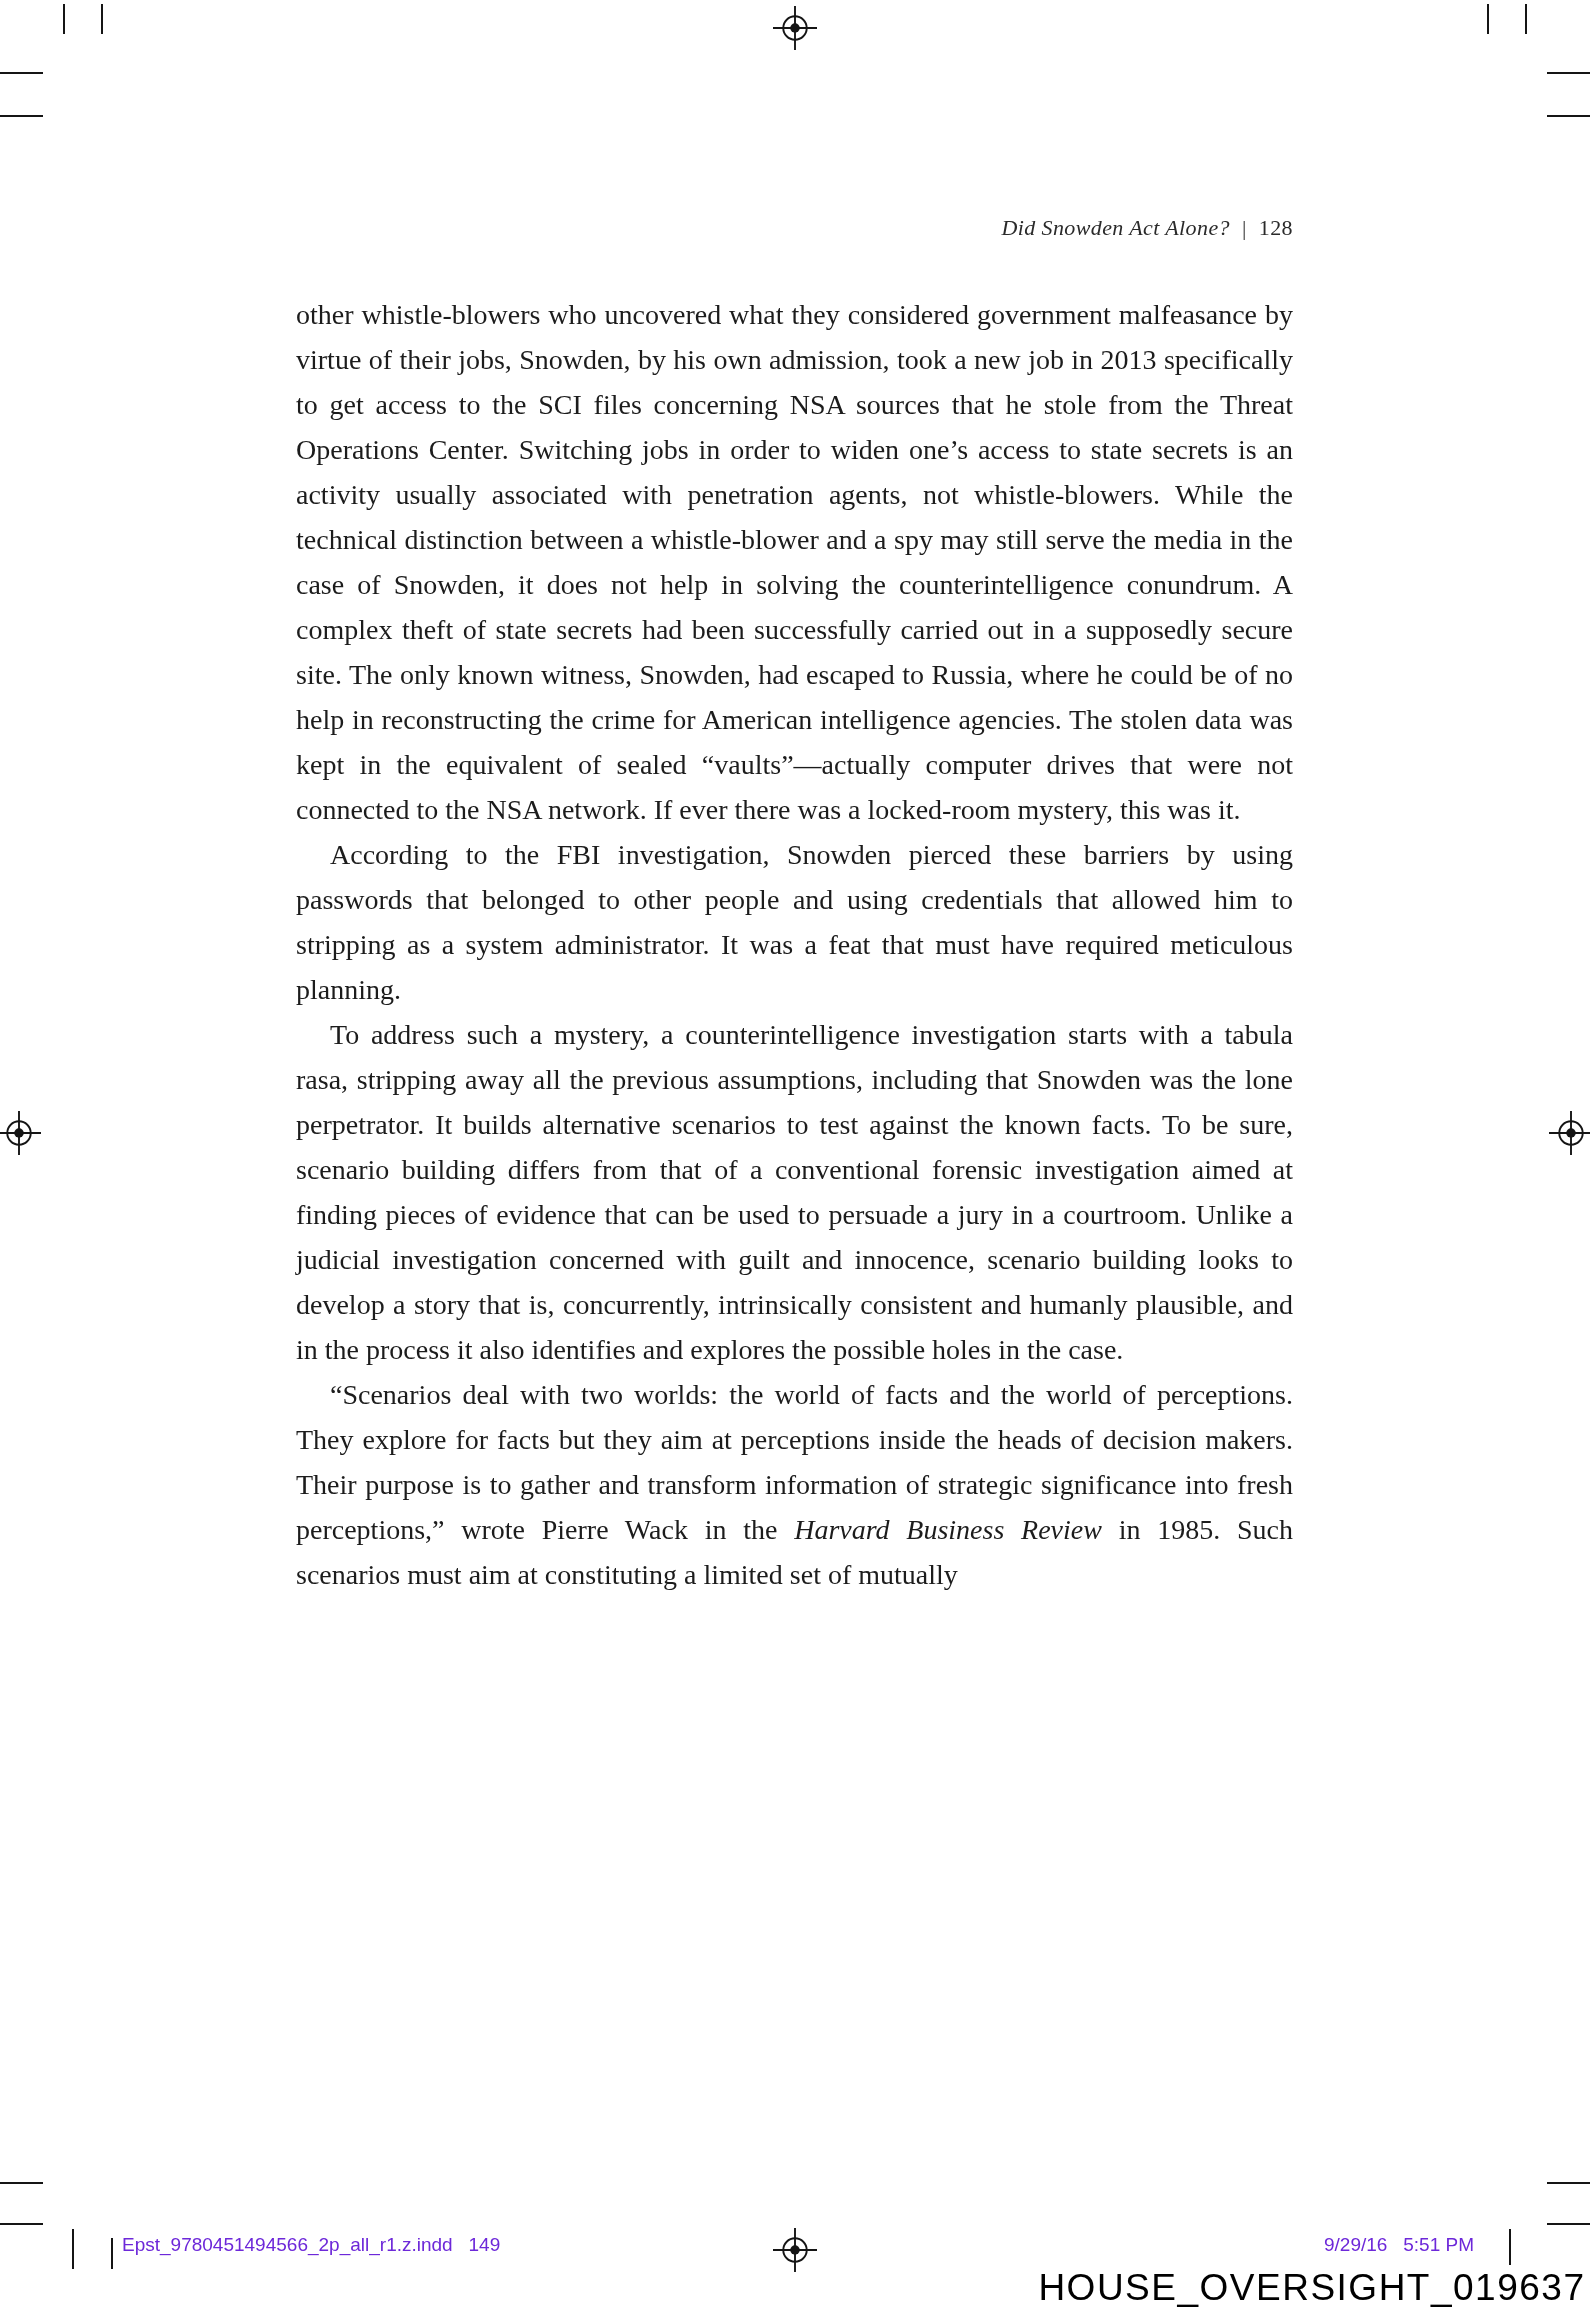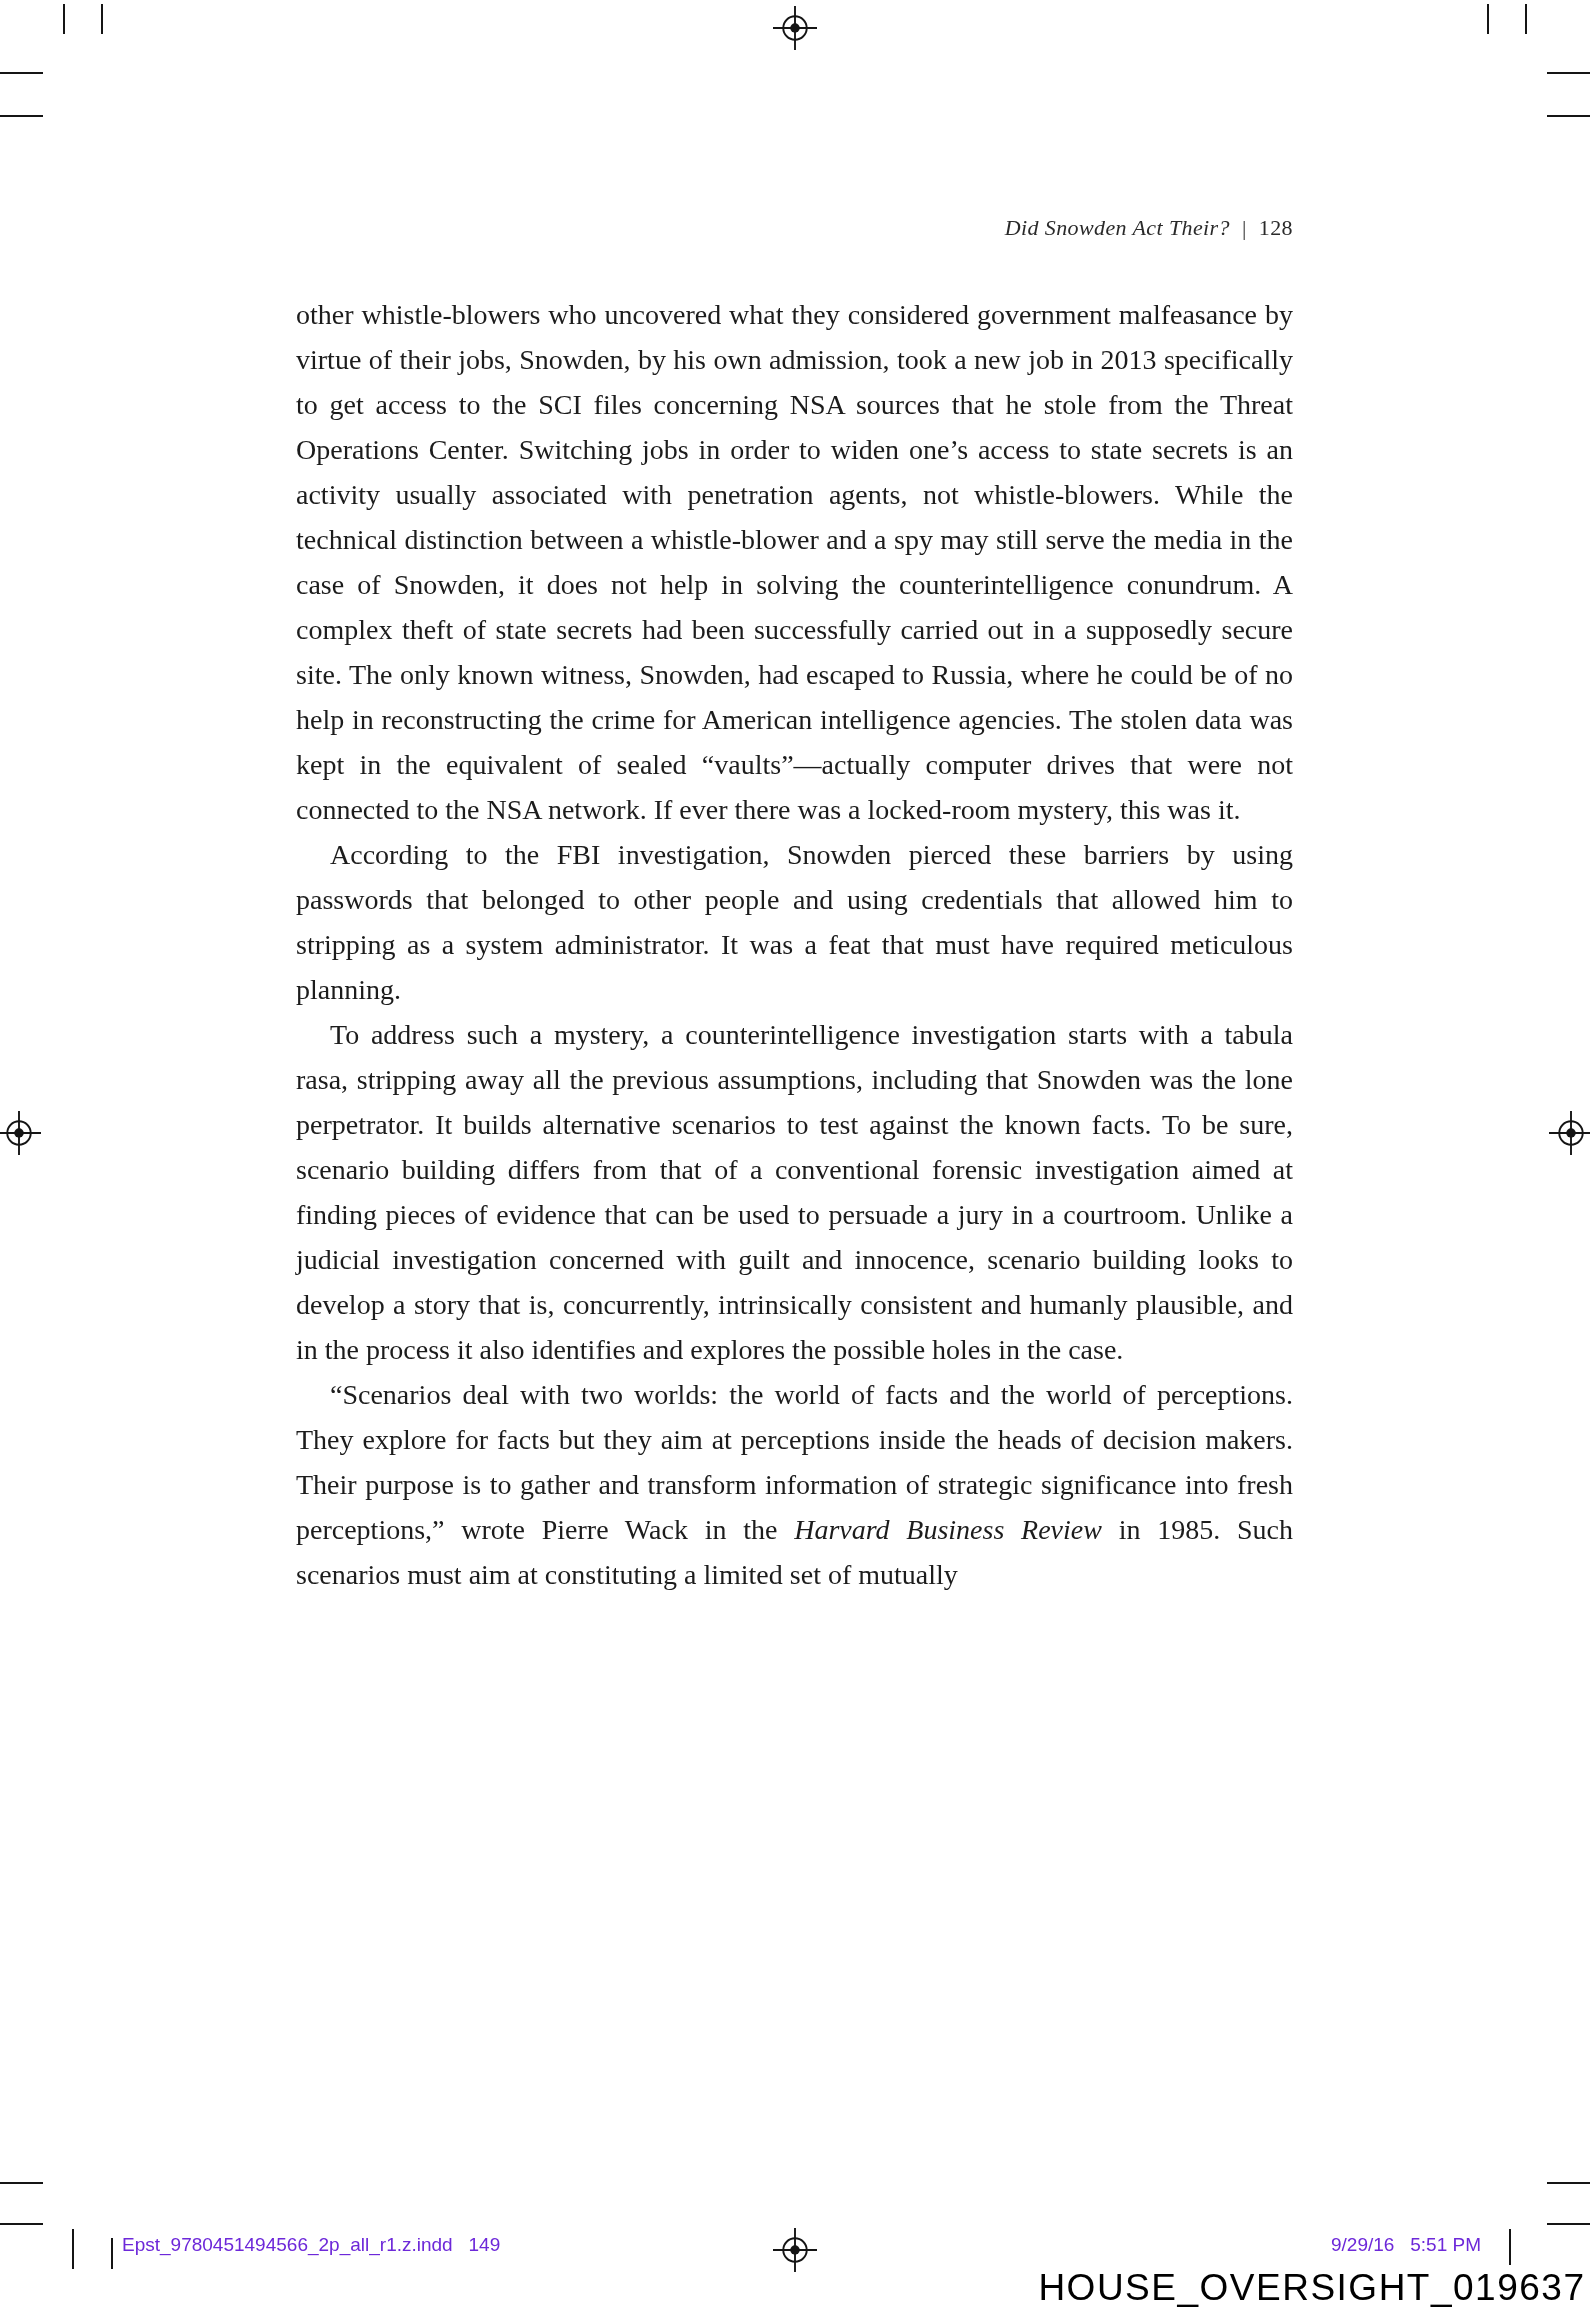"Did Snowden Act Their?" span.rh-title { text: Their -> Alone }
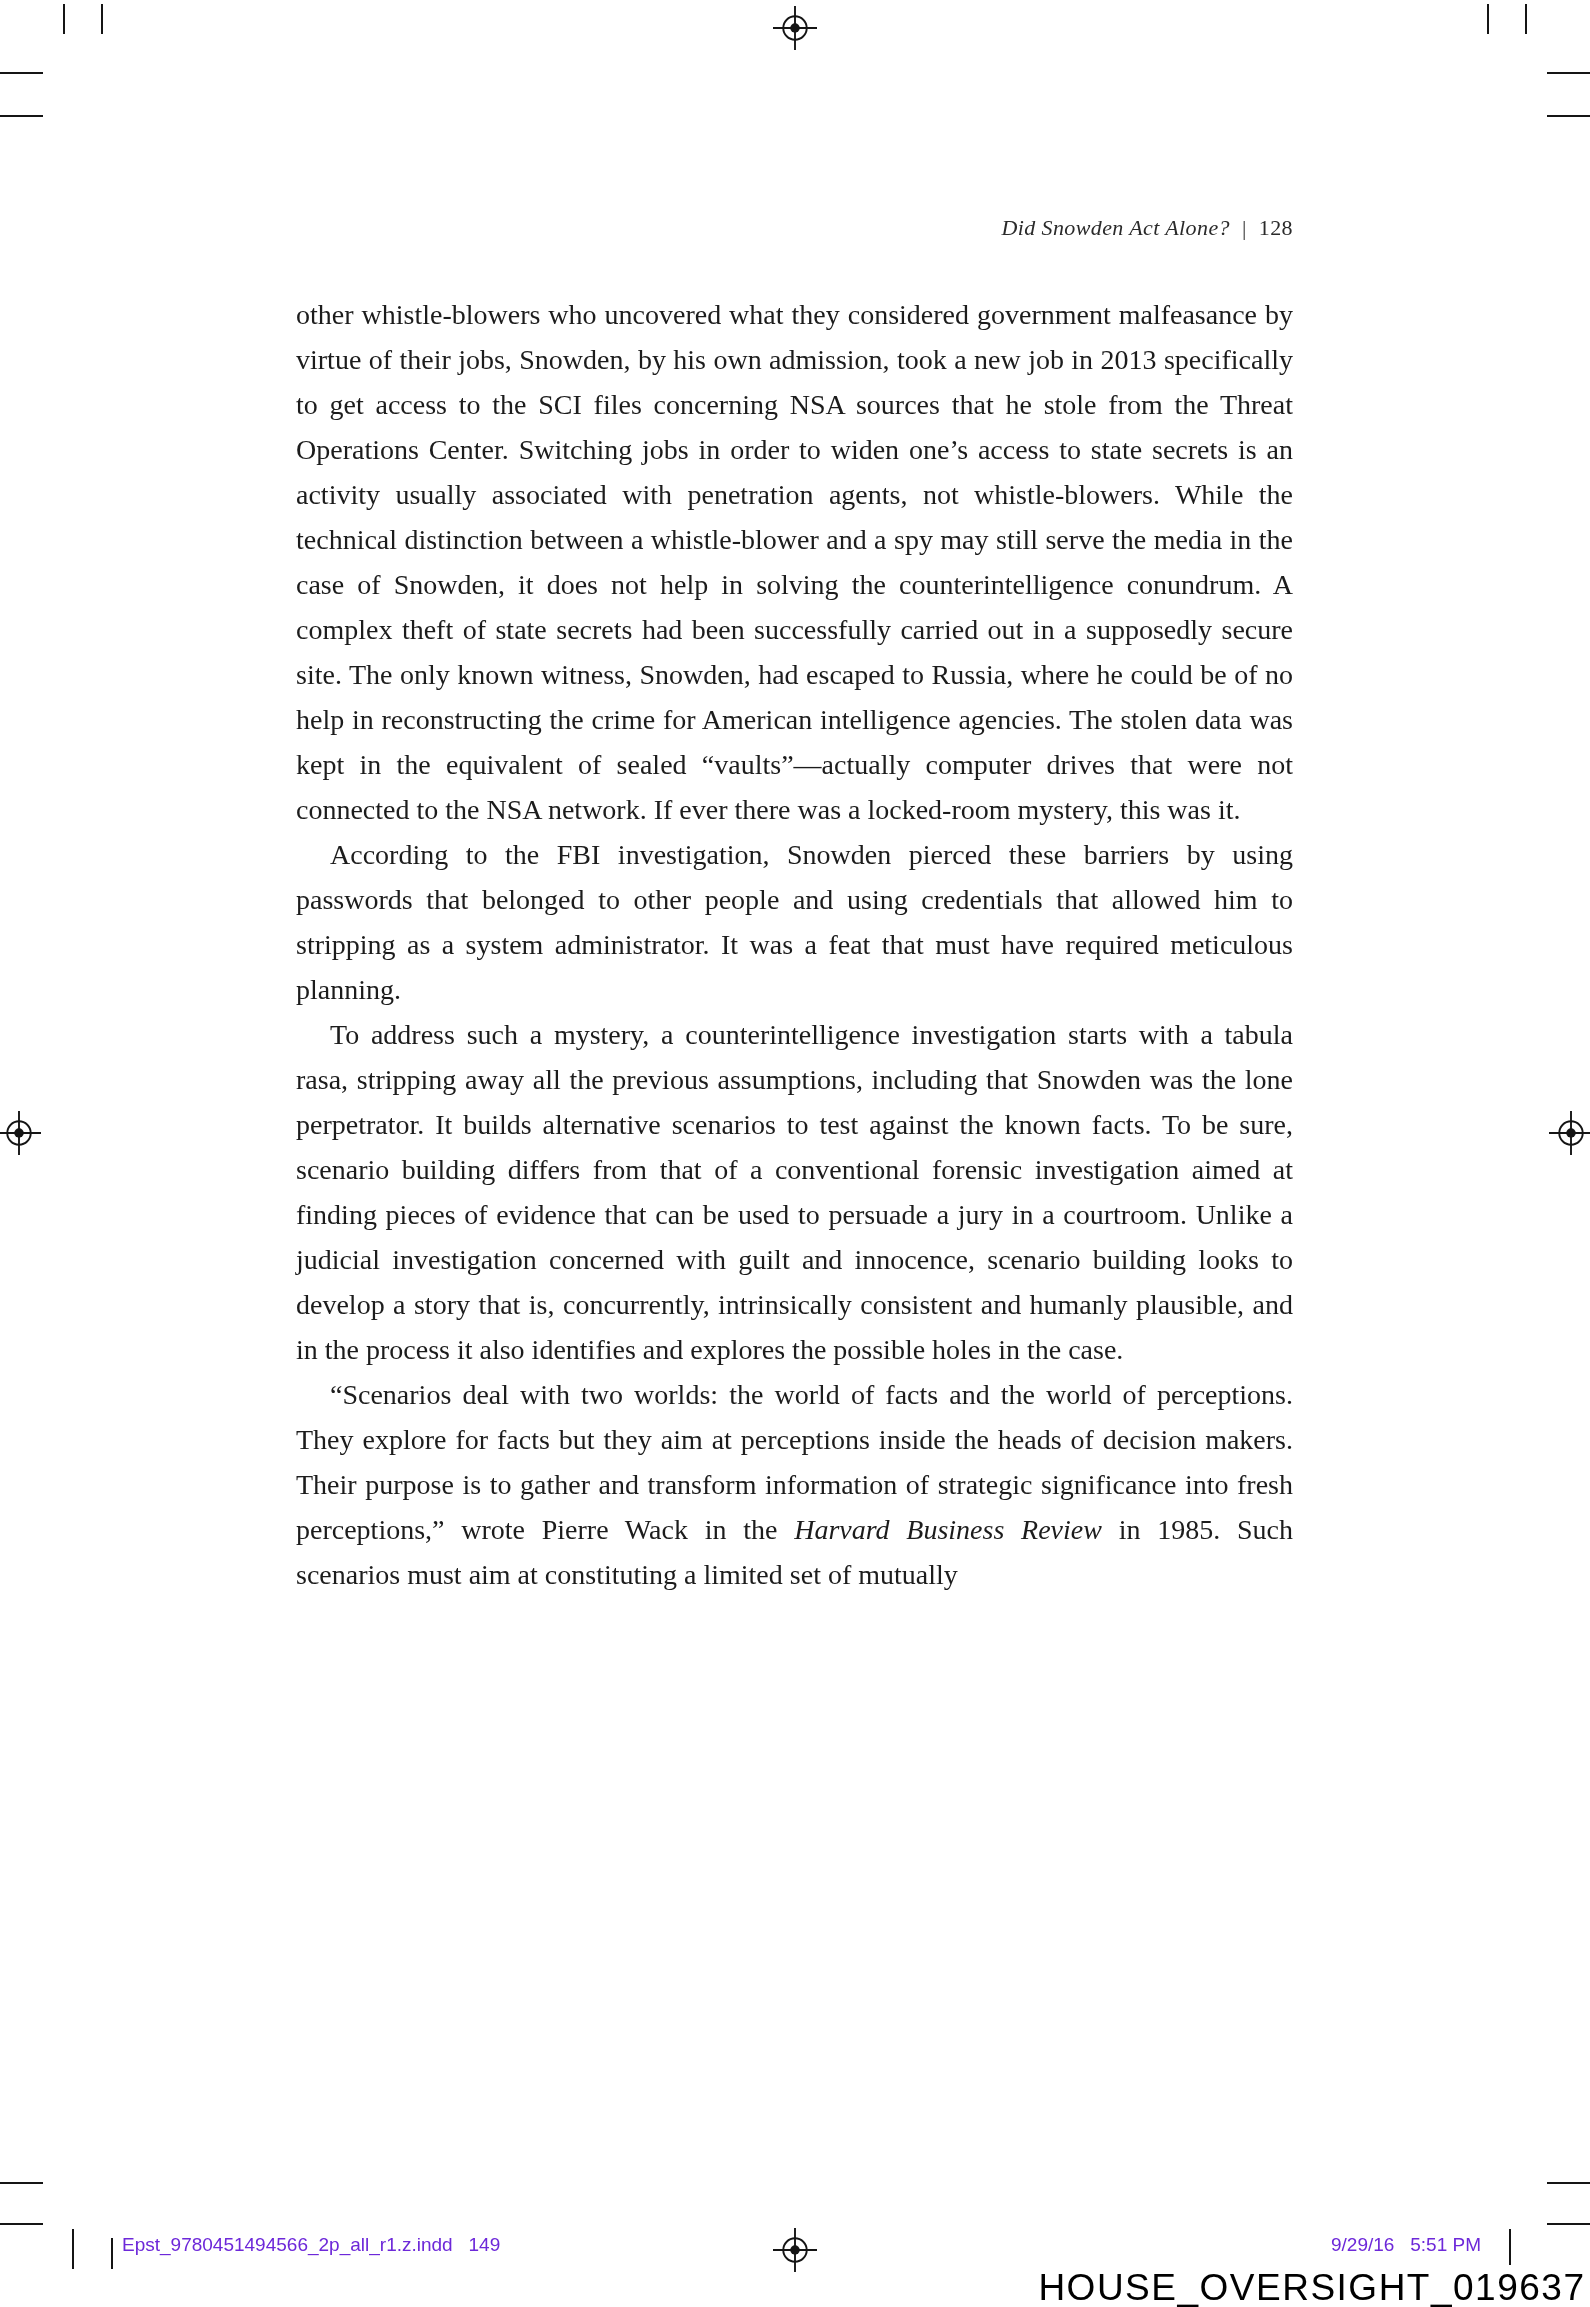"9/29/16 5:51 PM" .footer-right { right: 109px -> 116px }
